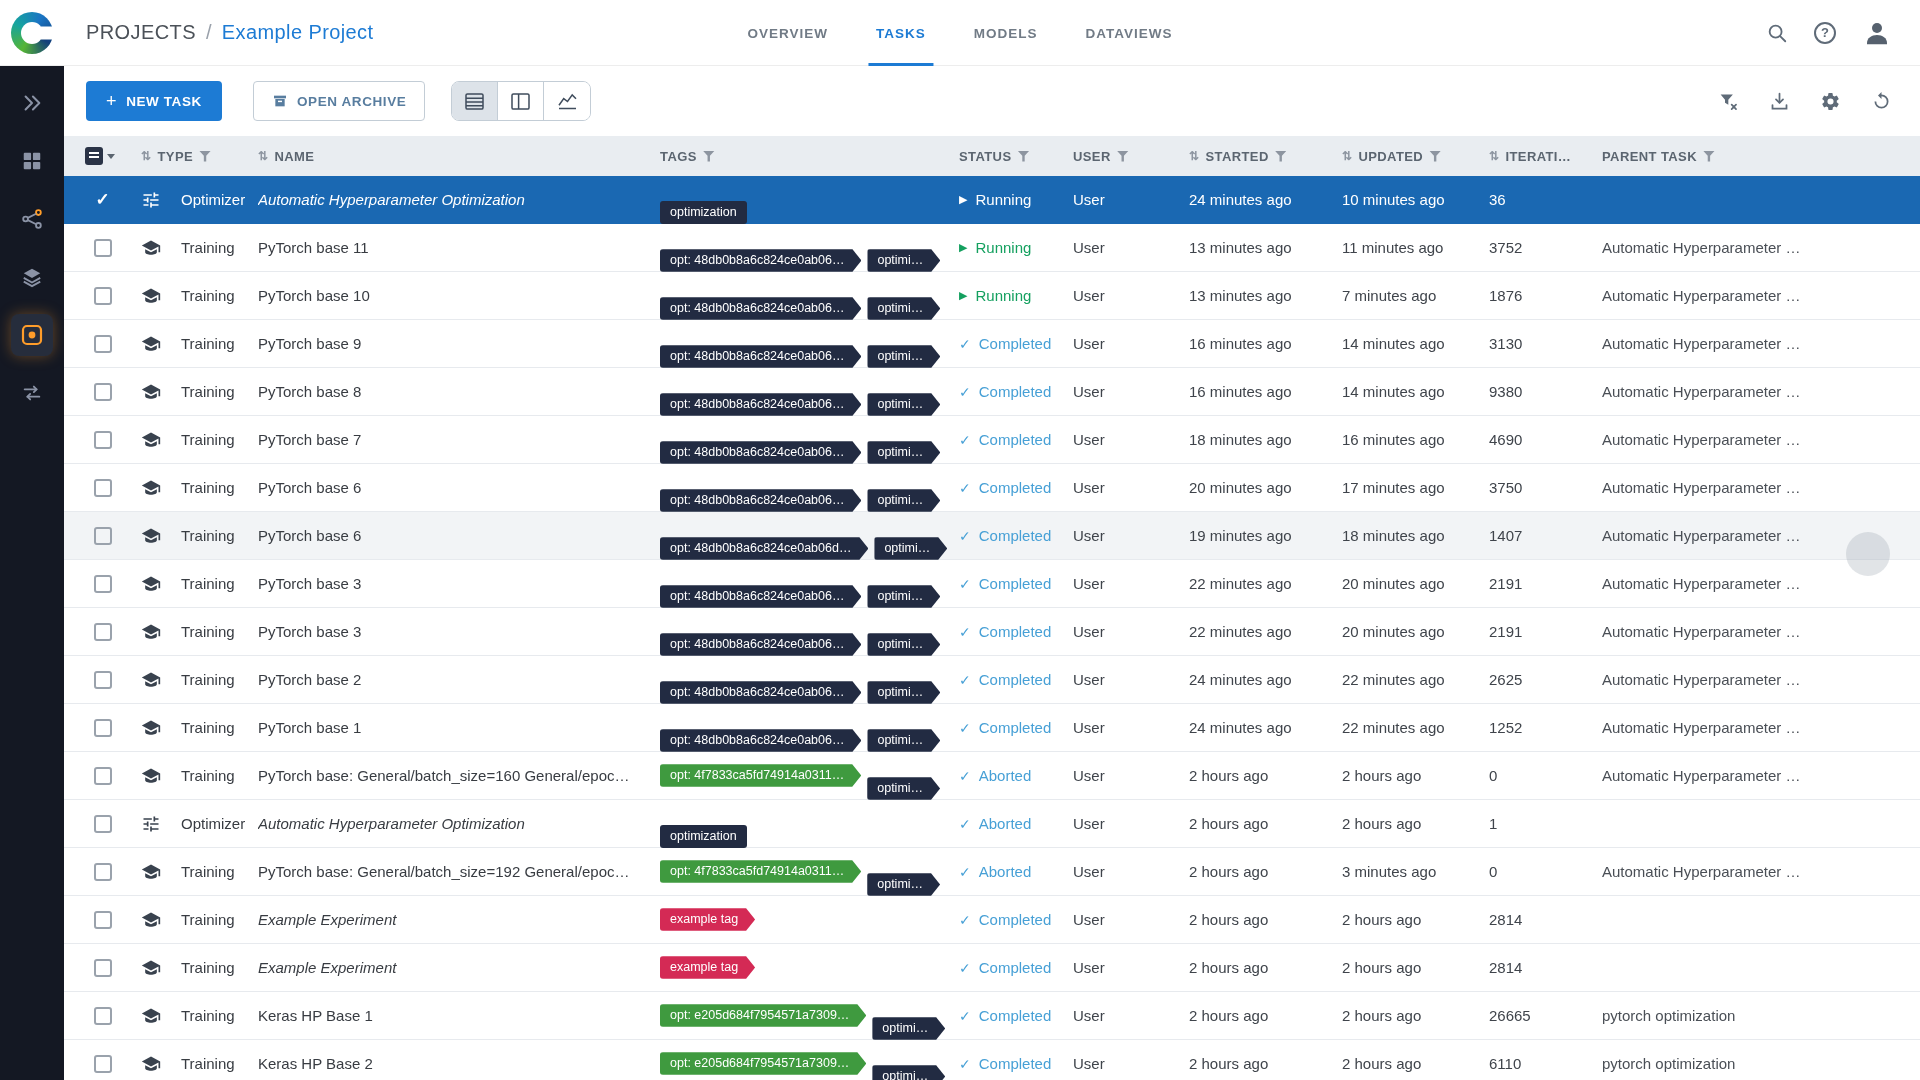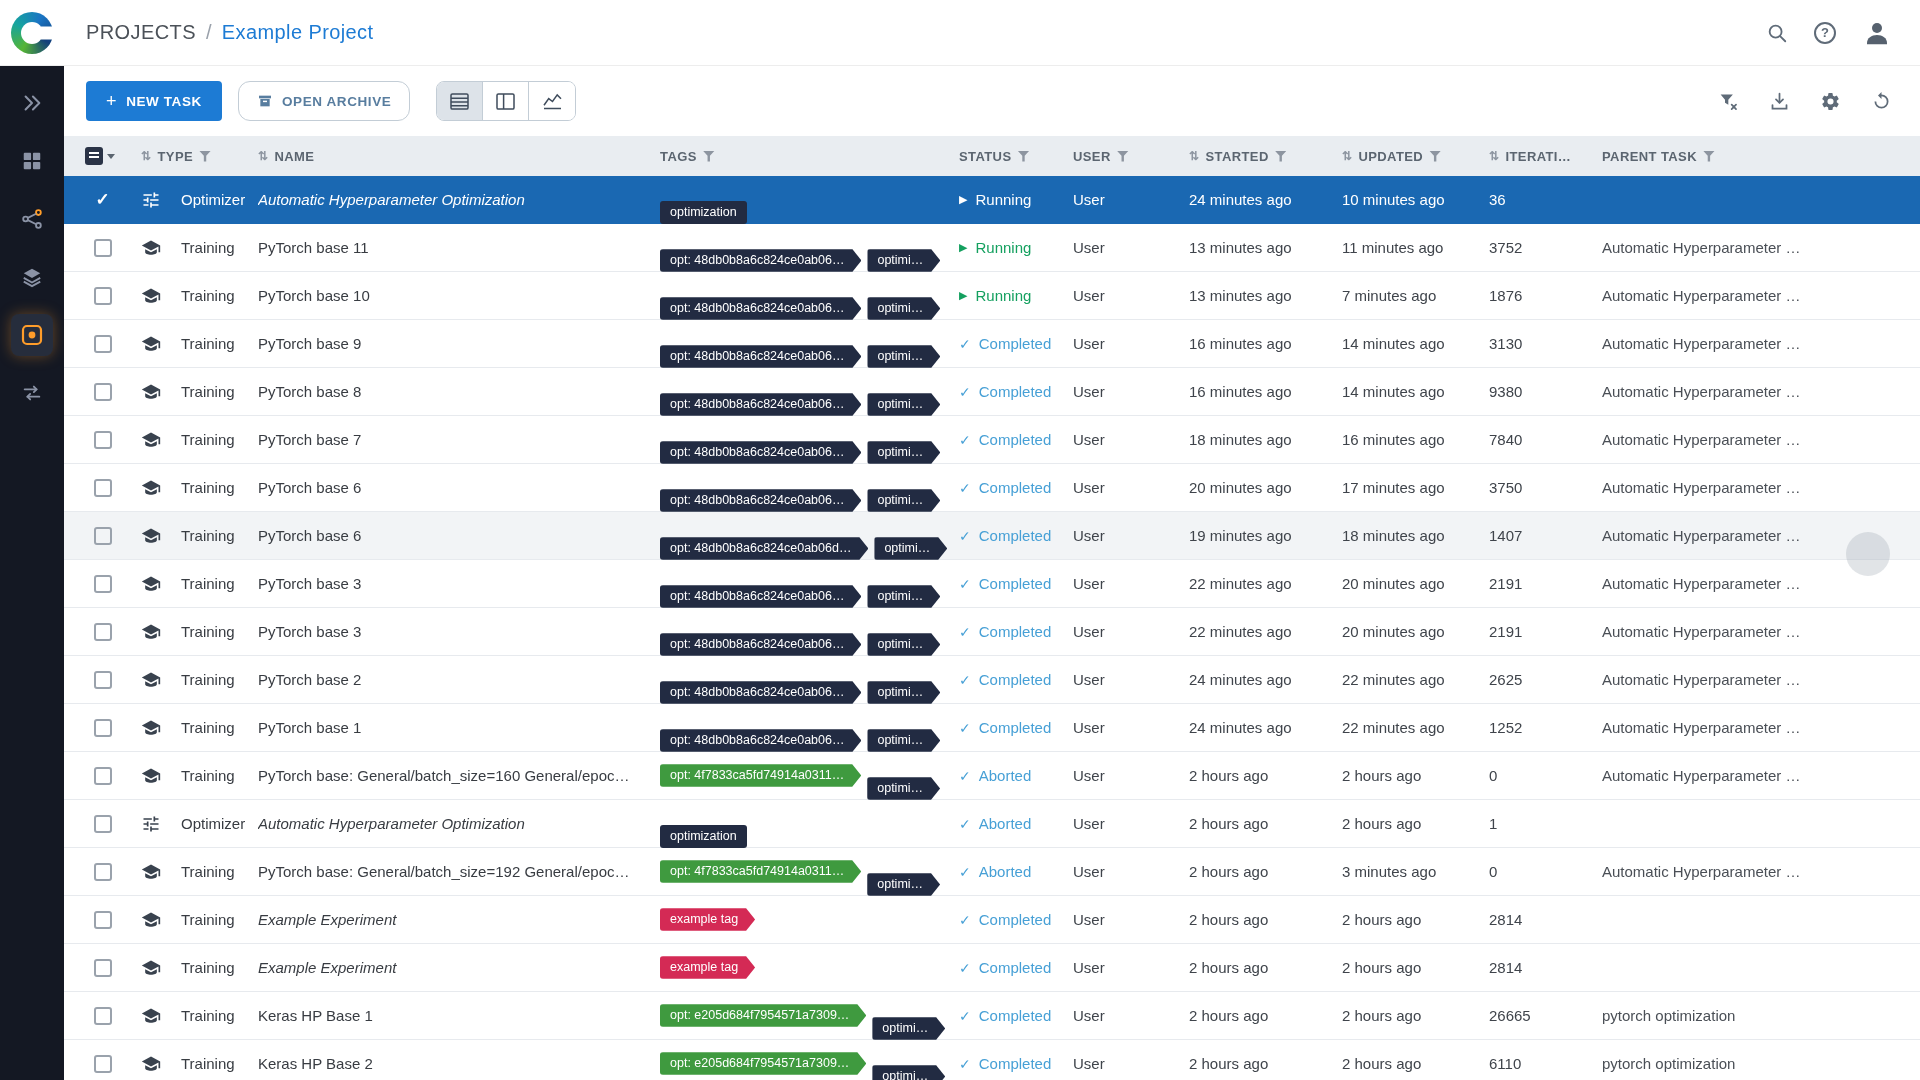"OVERVIEW" div.tabs { html: none -> <div> <div>OVERVIEW</div> <div>TASKS</div> <div>MODELS</div> <div>DATAVIEWS</div> </div> }
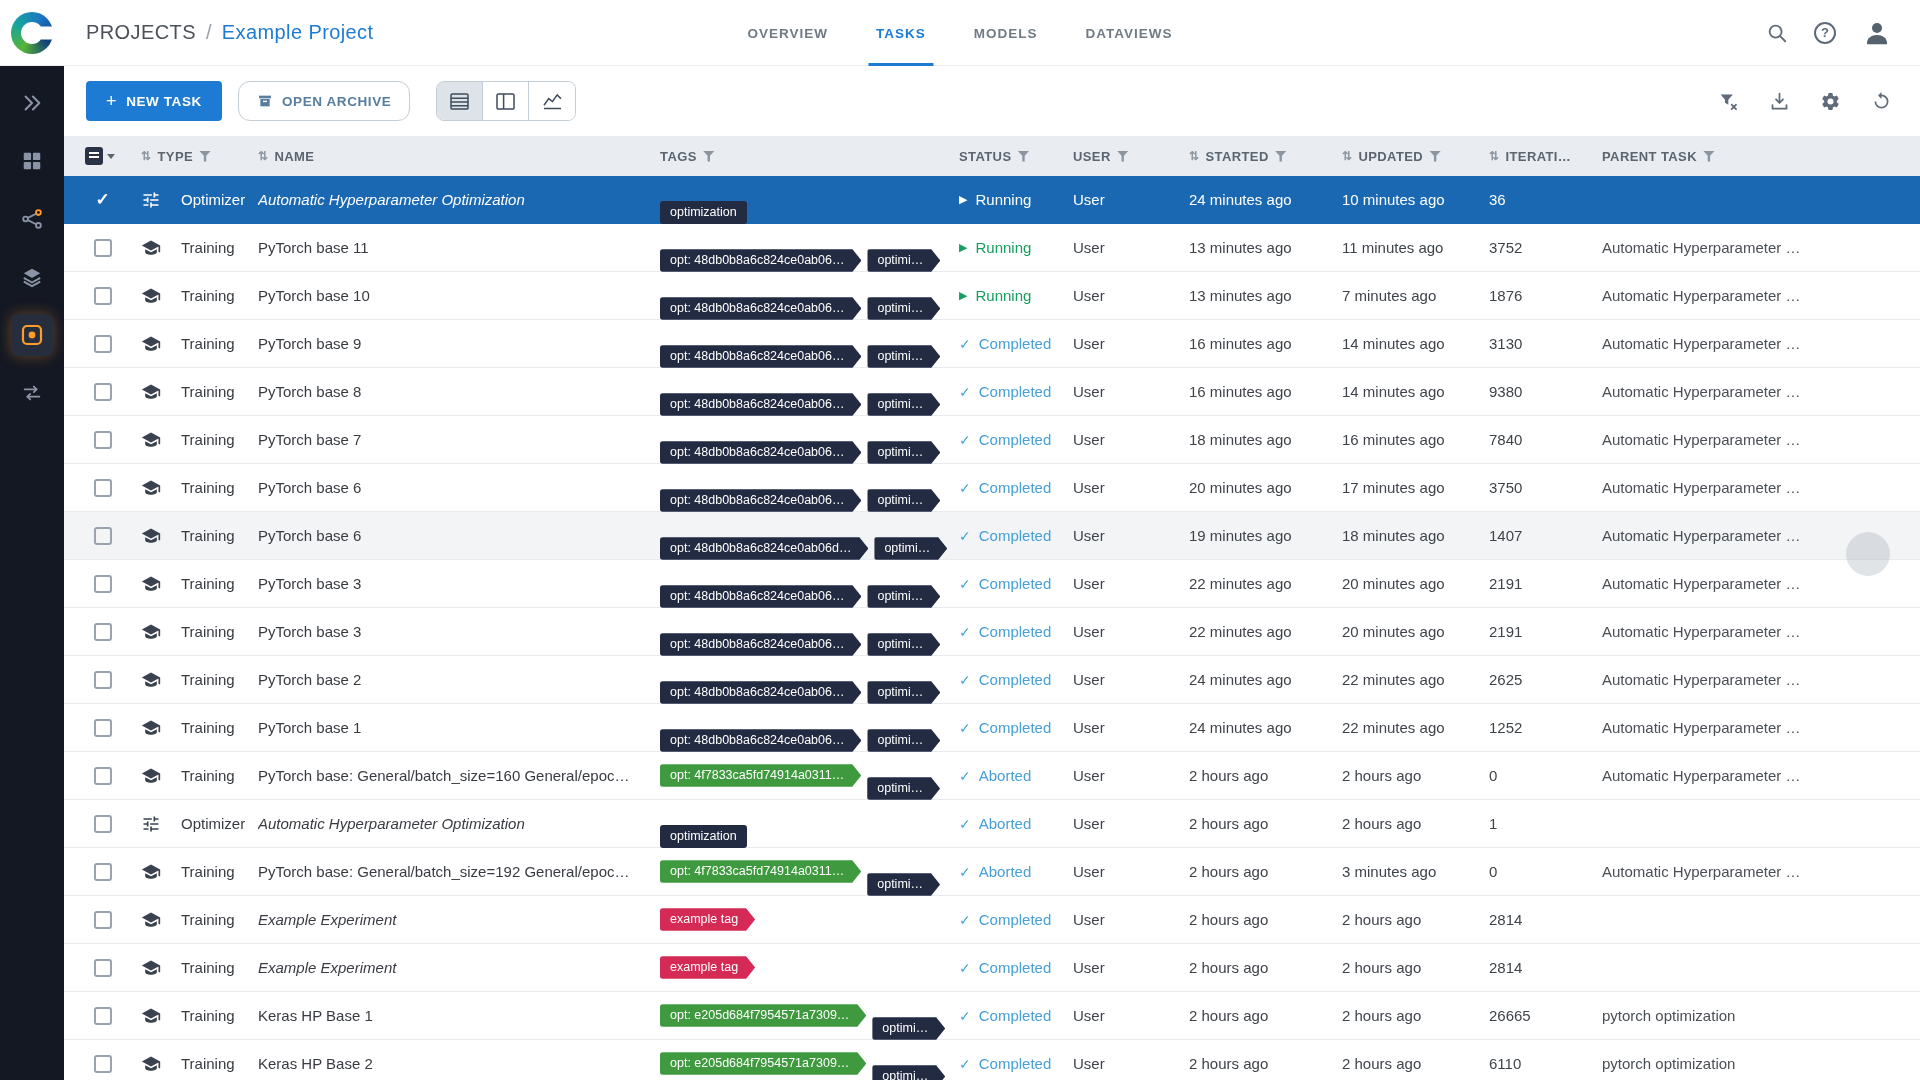"OPEN ARCHIVE" .btn-archive { border-radius: 12px -> 4px; margin-left: 16px -> 31px }
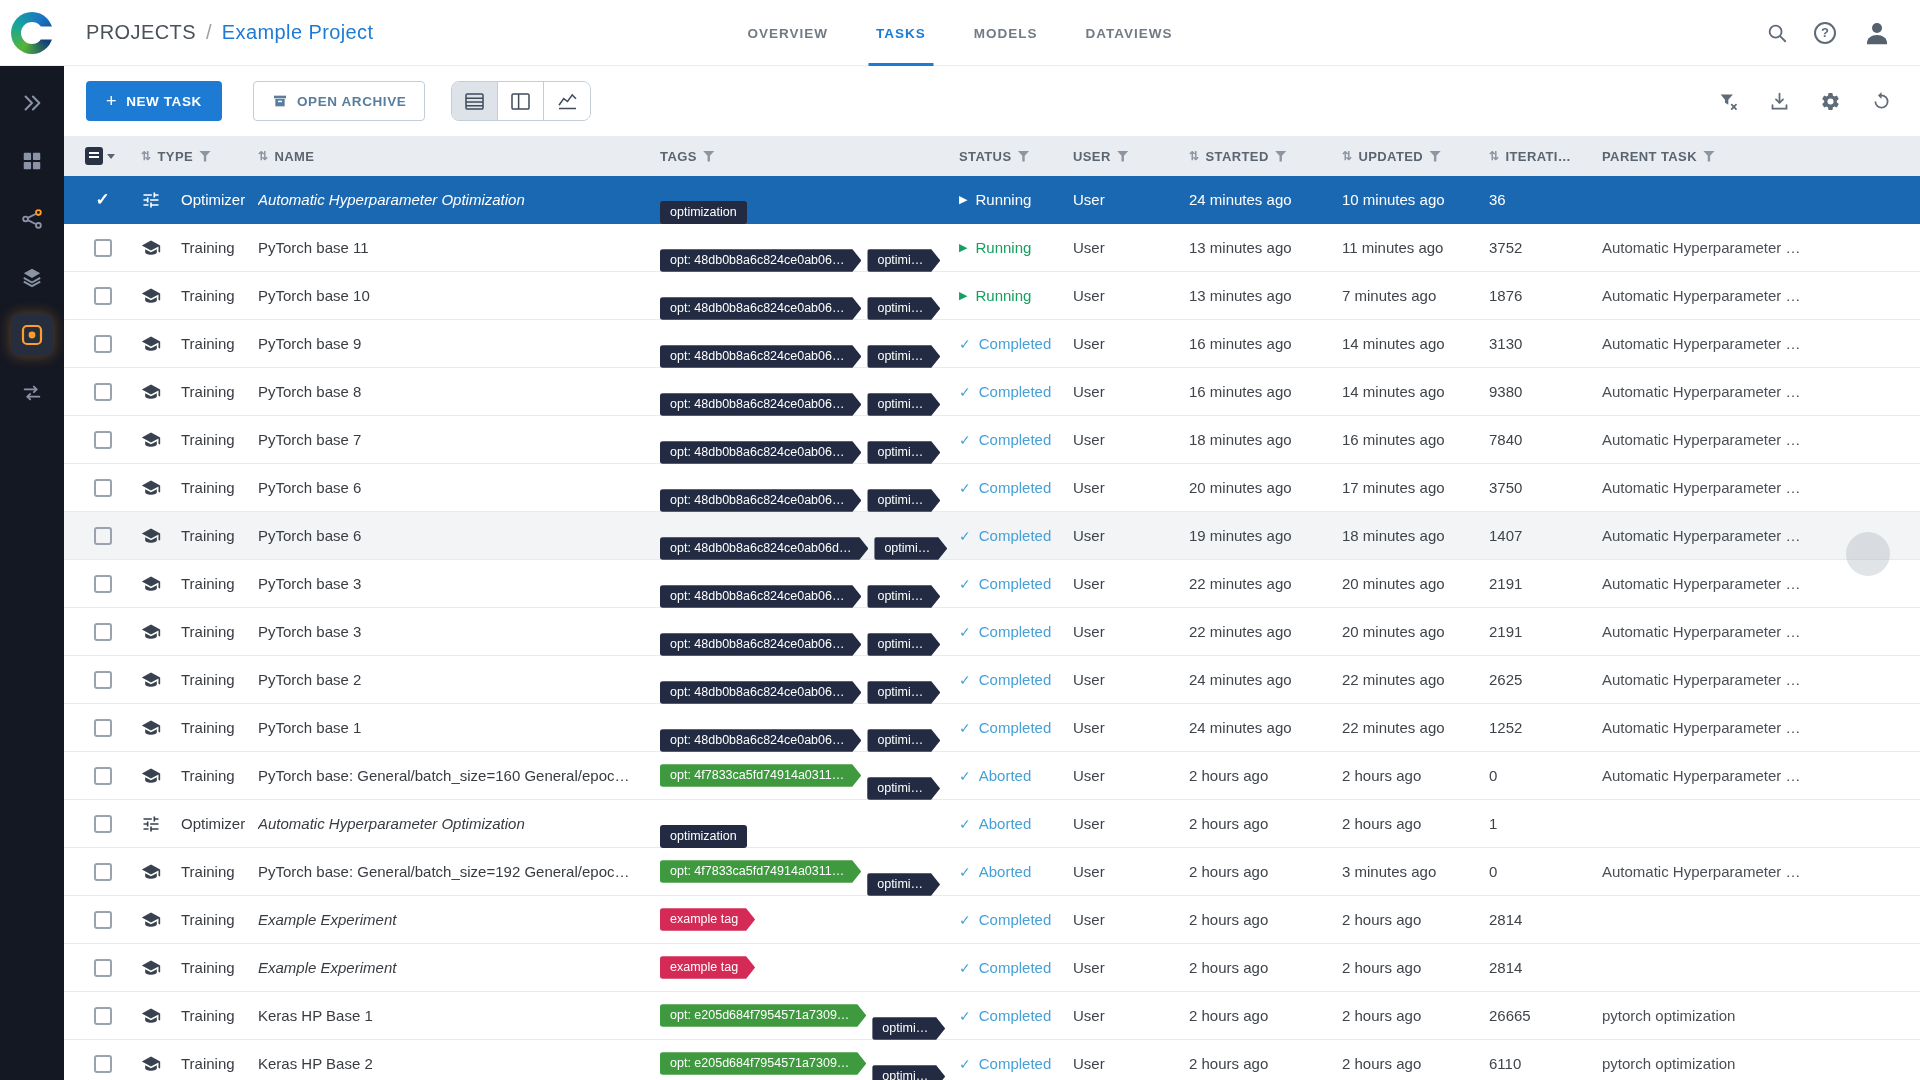"7840" div.cell { text: 7840 -> 4690 }
